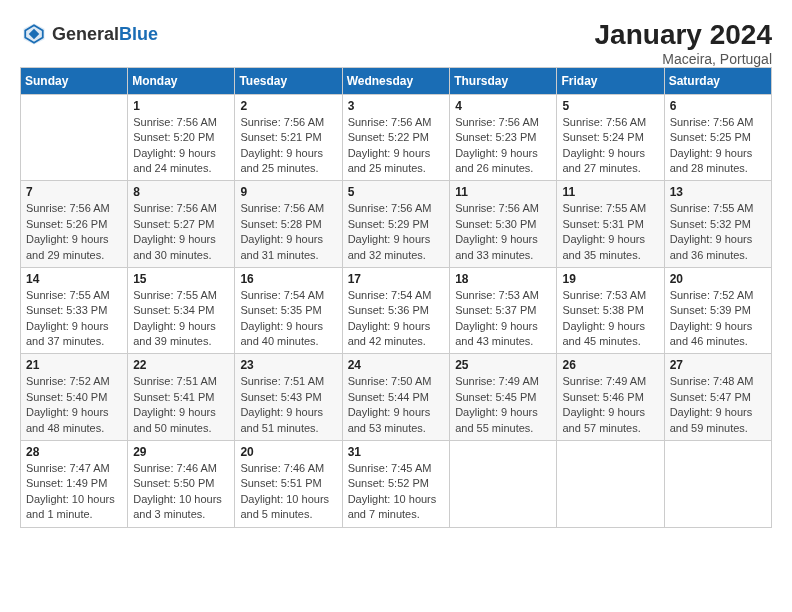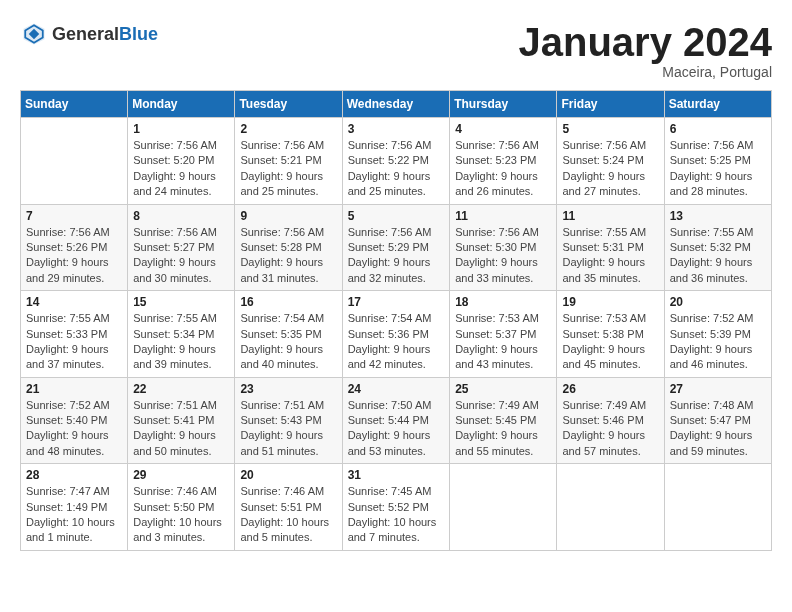"GeneralBlue" .header { margin-bottom: 10px -> none }
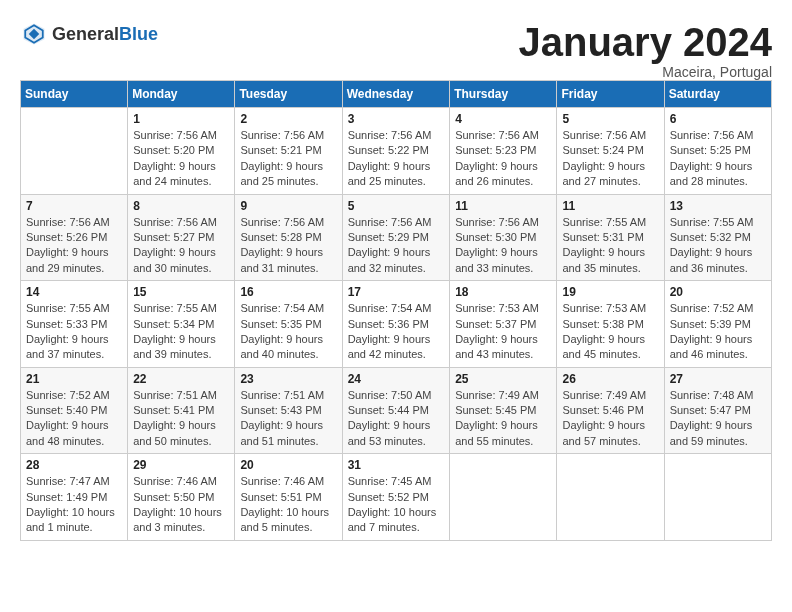"January 2024" .month-title { font-size: 40px -> 28px }
